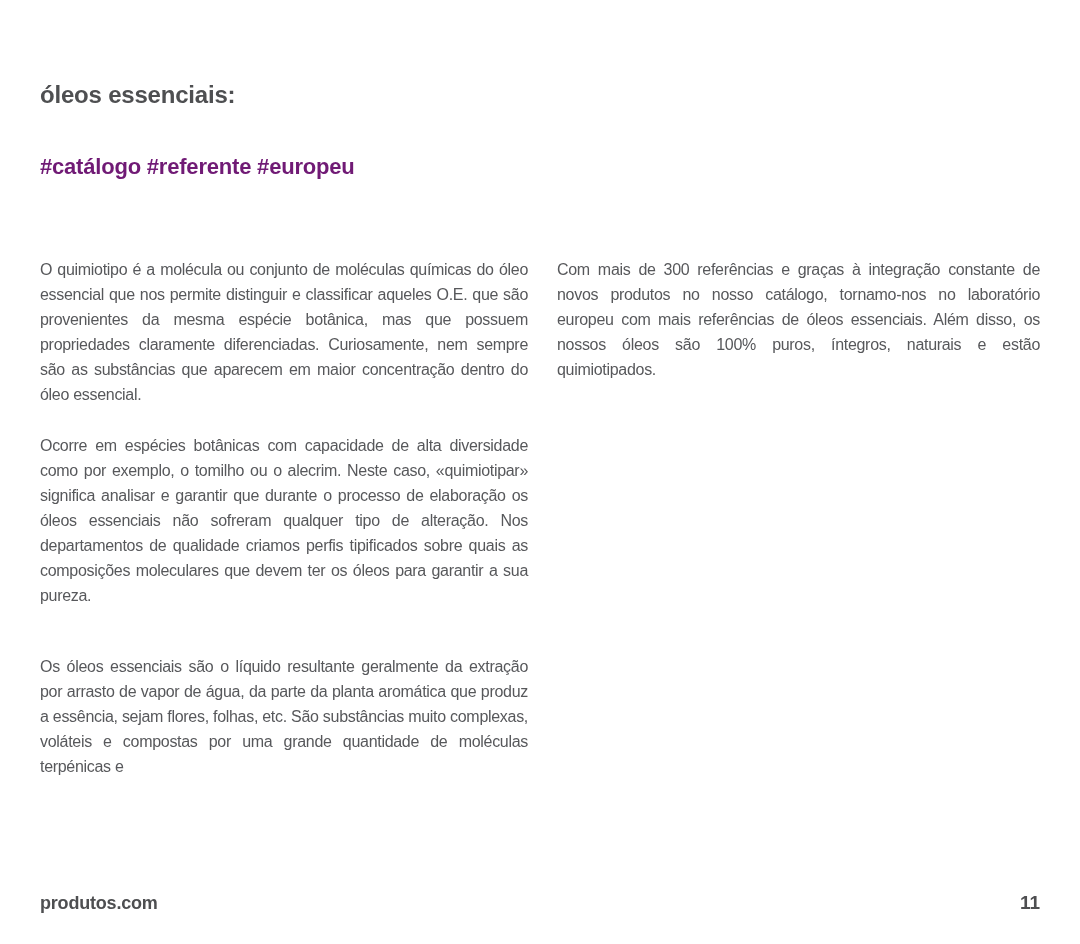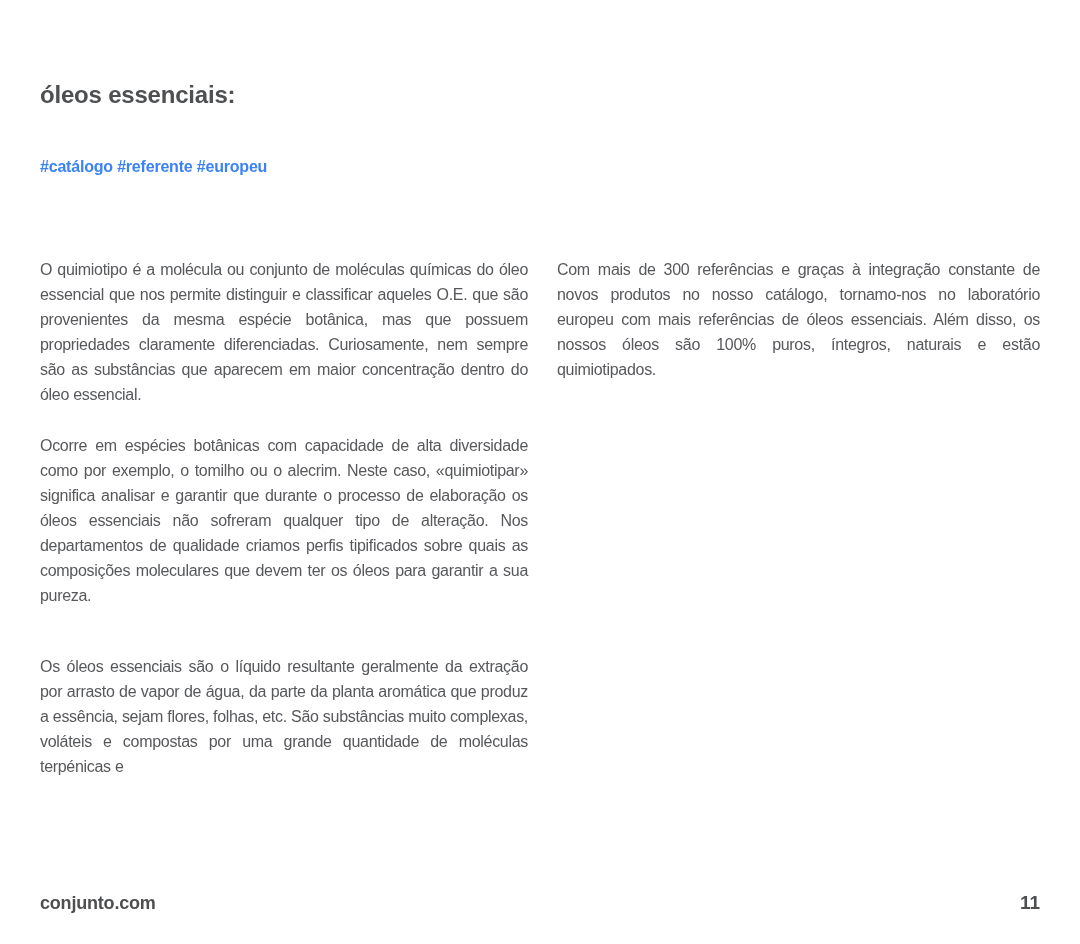"#catálogo #referente #europeu" .hashtags { color: #3b82f6 -> #701a75; font-size: 16px -> 22px }
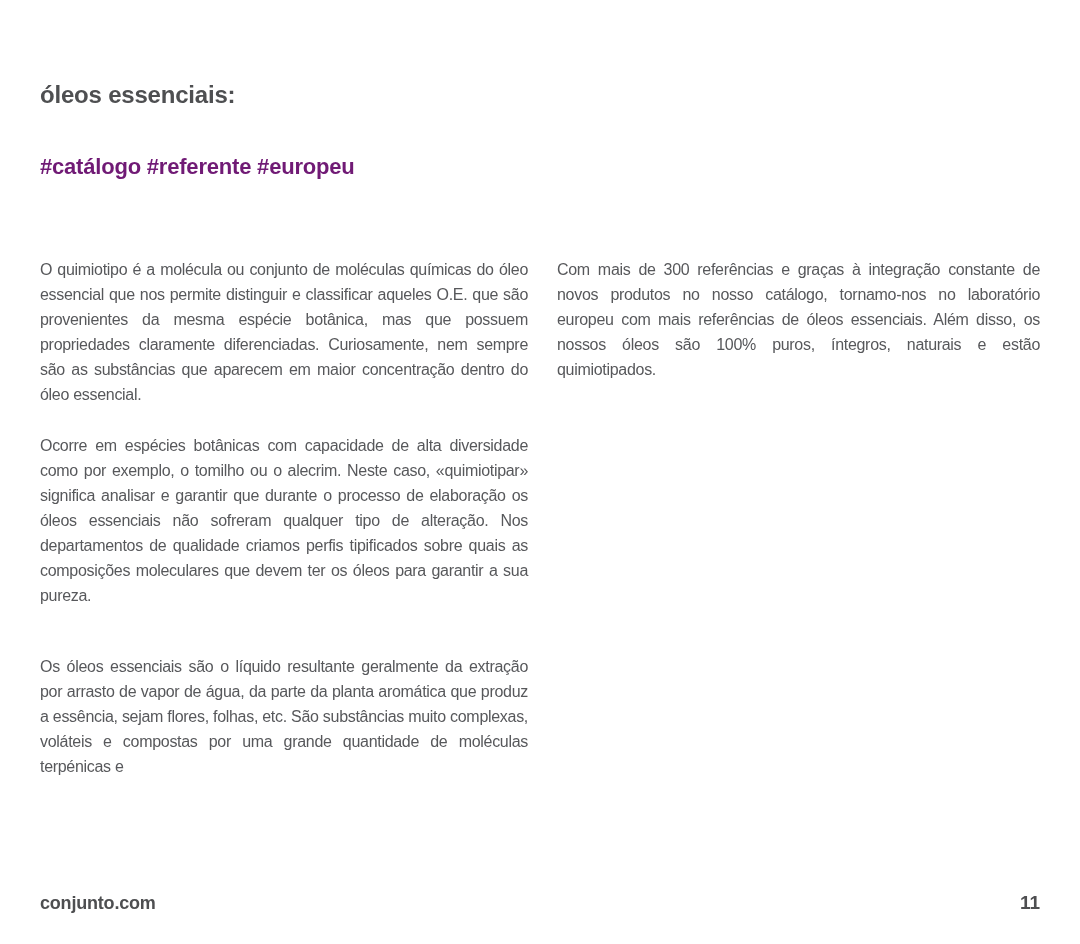"conjunto.com" span.site { text: conjunto.com -> produtos.com }
